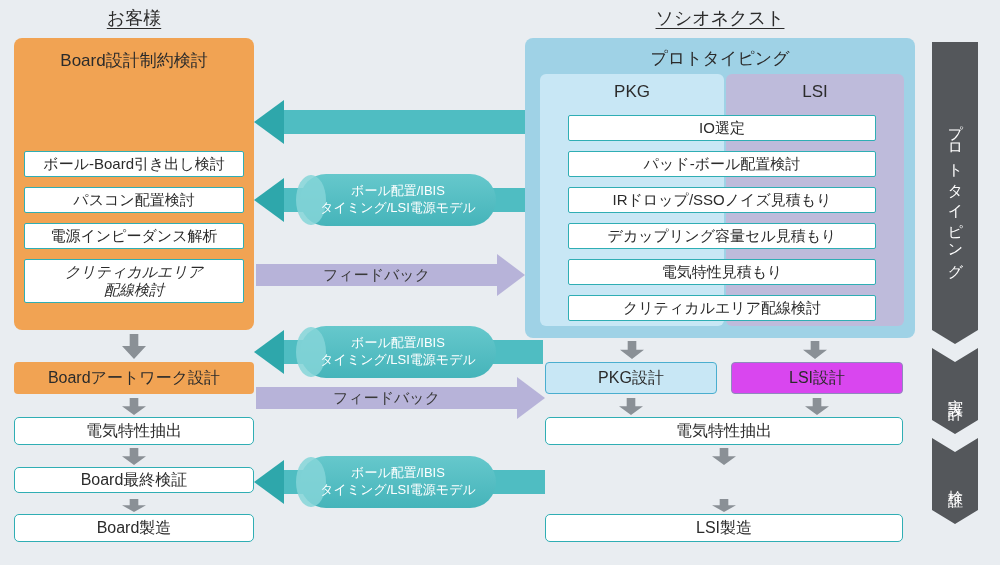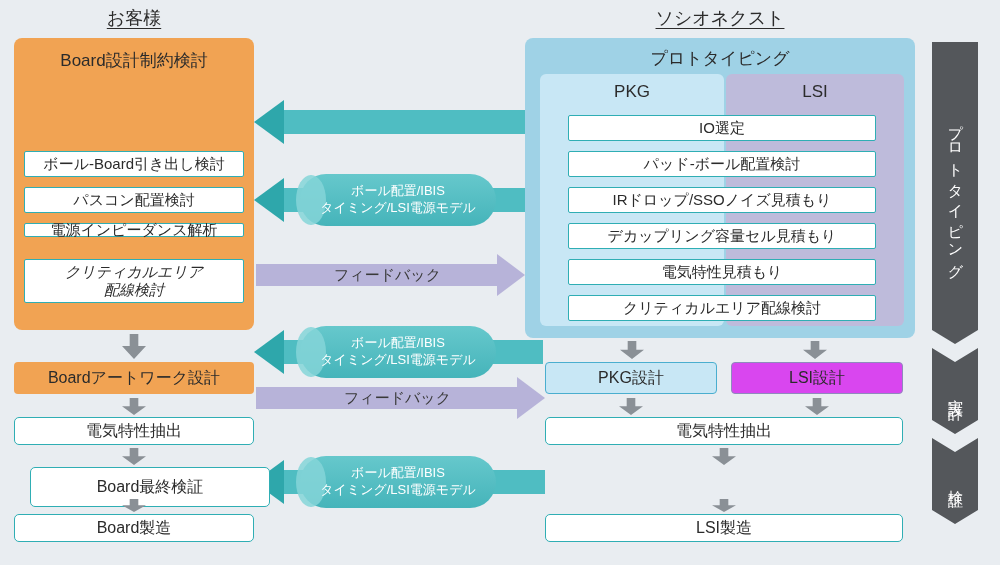"電源インピーダンス解析" div.abs { height: 14px -> 26px }
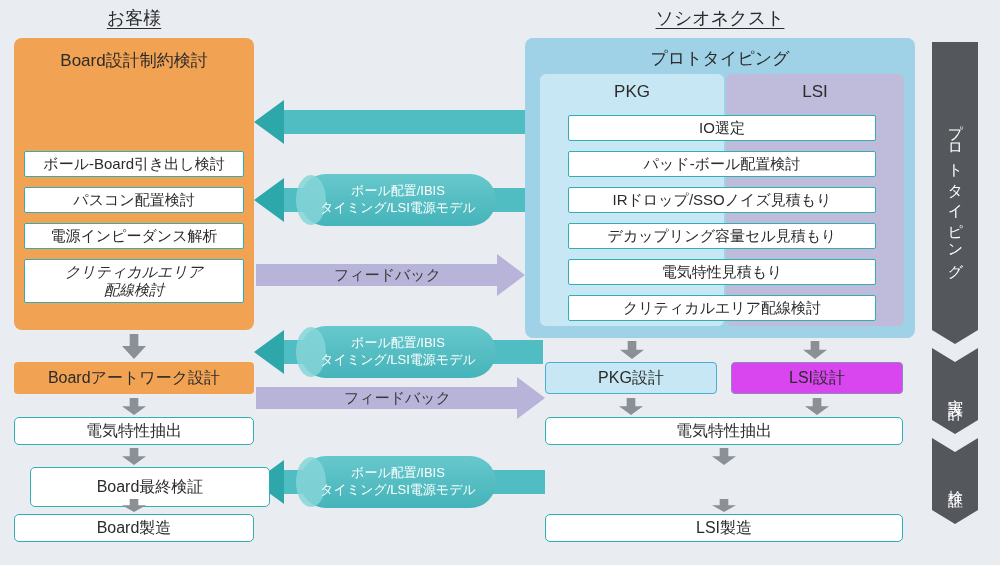"フィードバック" .fblabel { margin-left: 11px -> none }
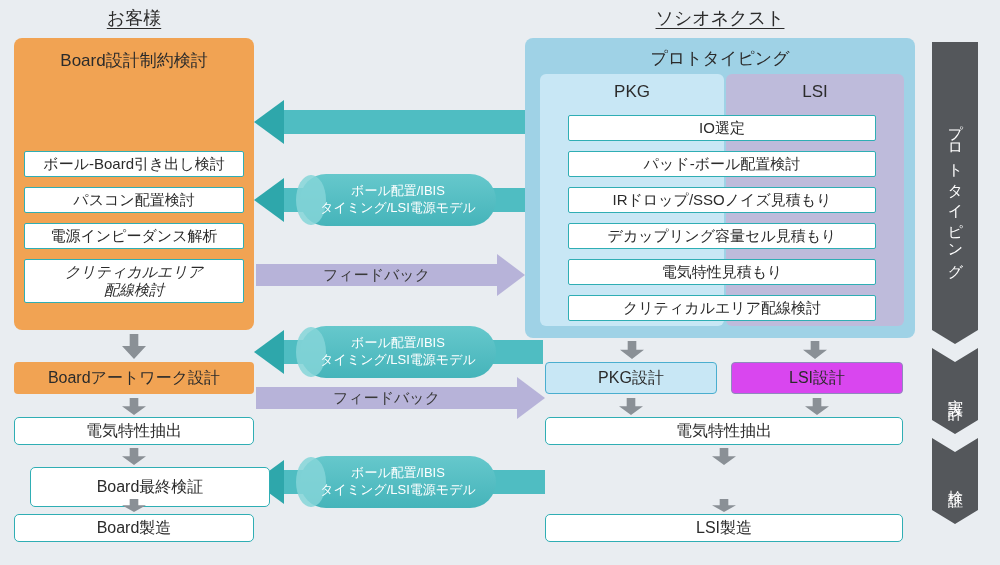"Board最終検証" div.abs { height: 40px -> 26px; margin-left: 16px -> none }
